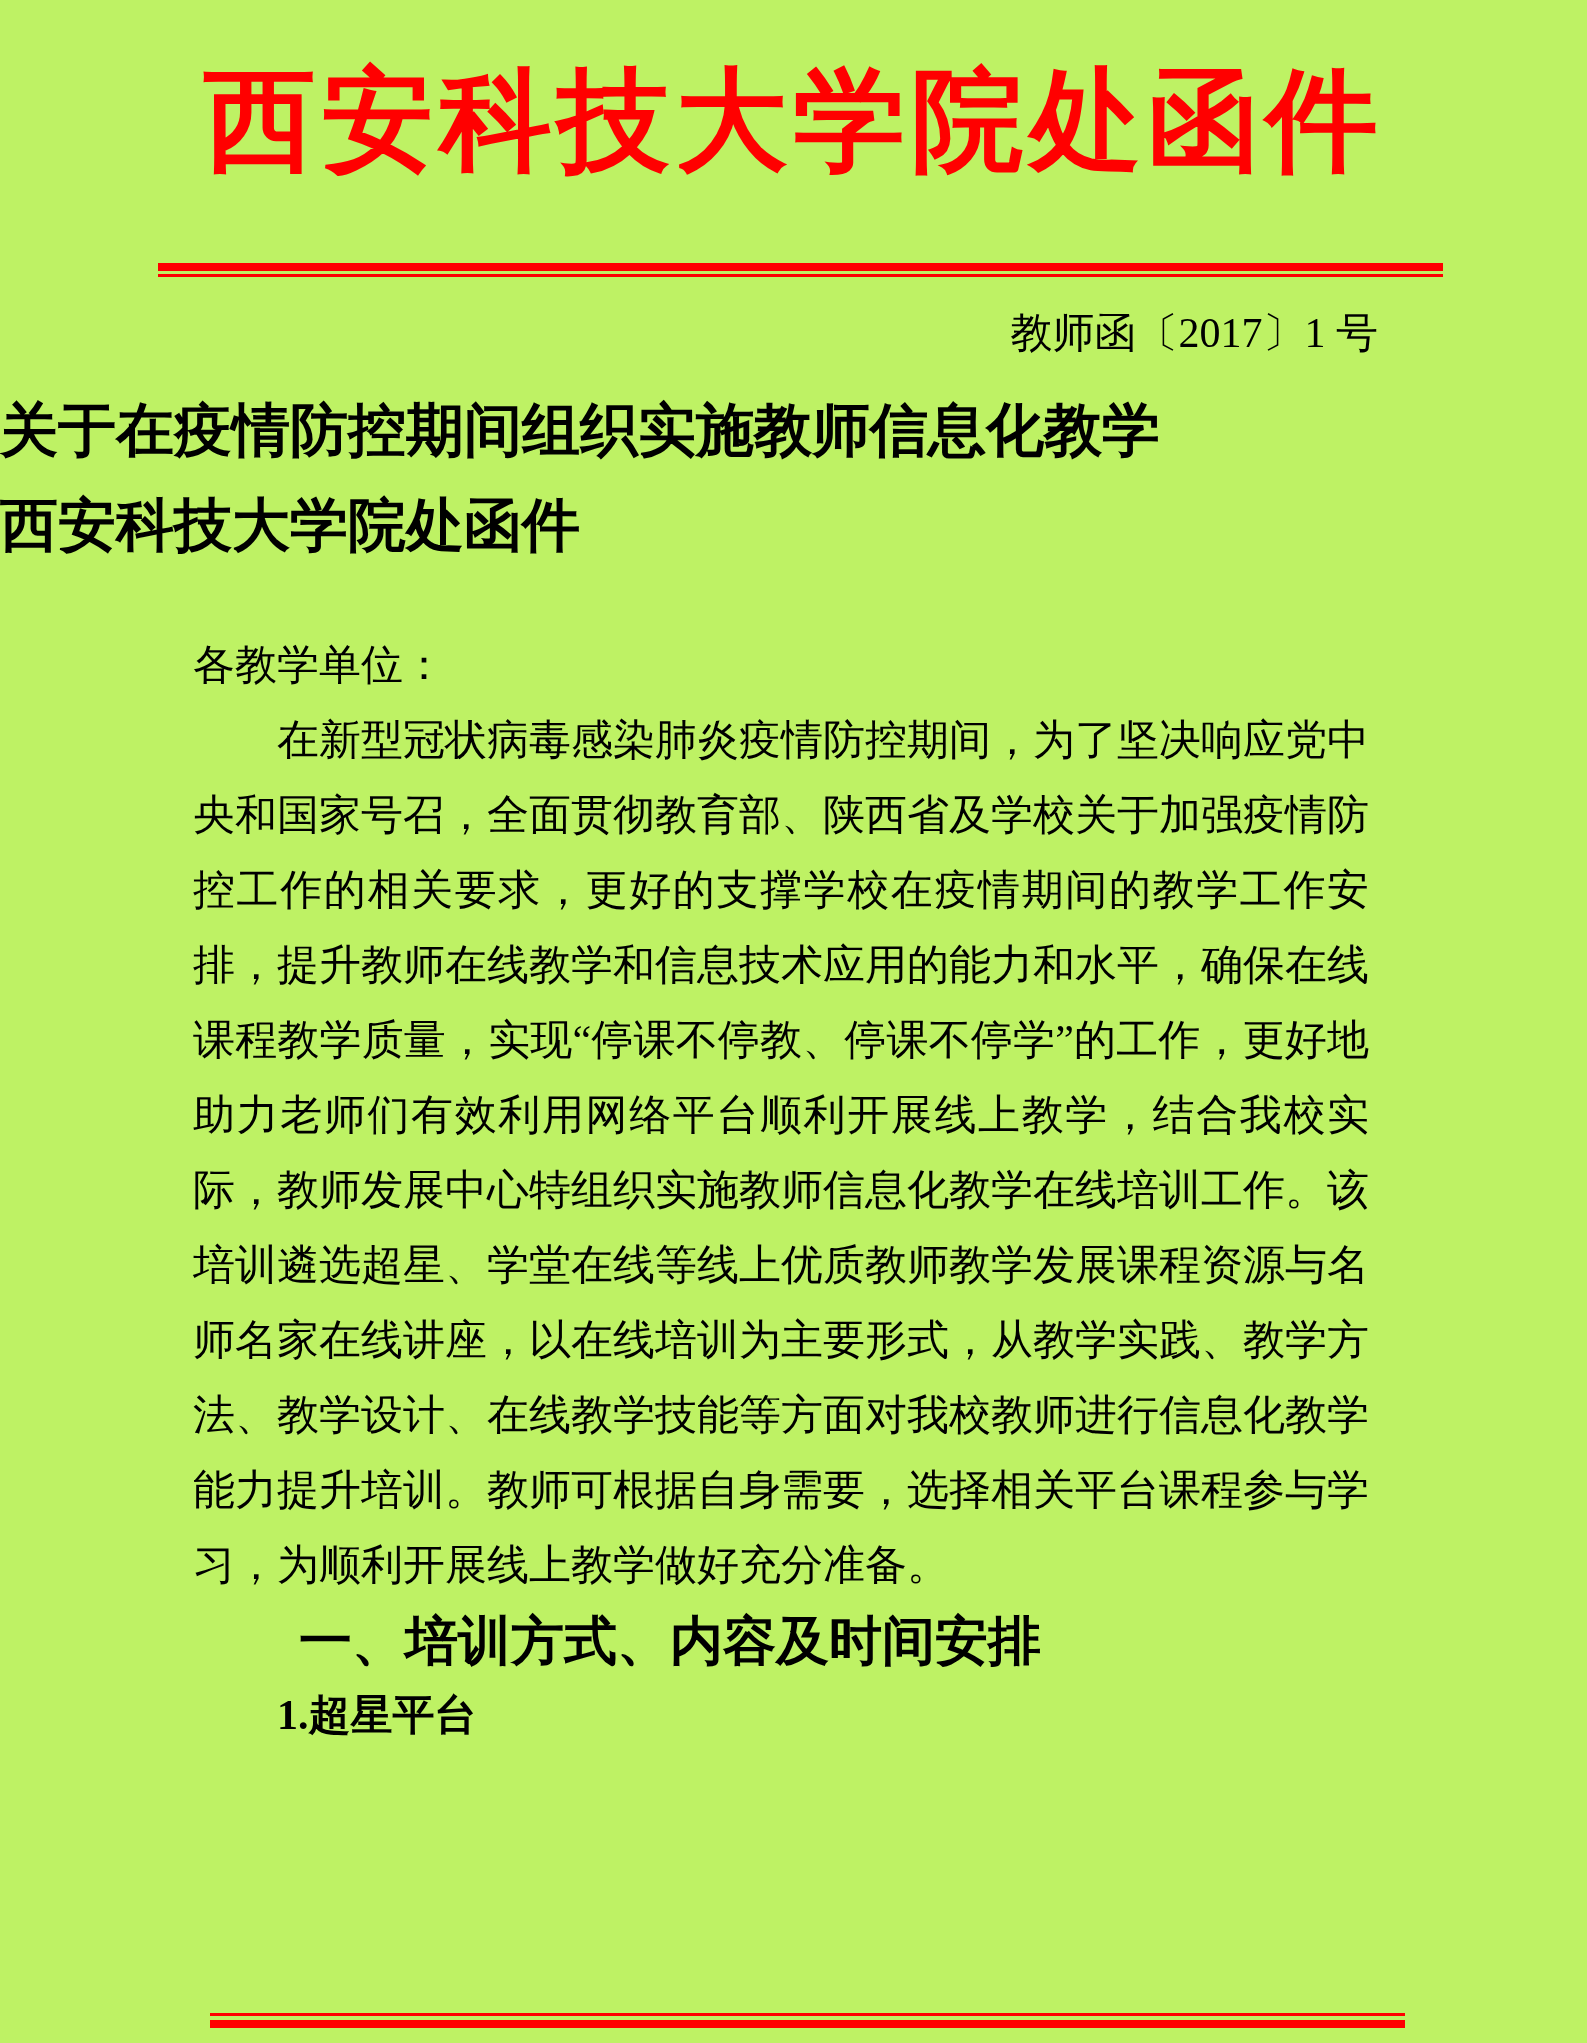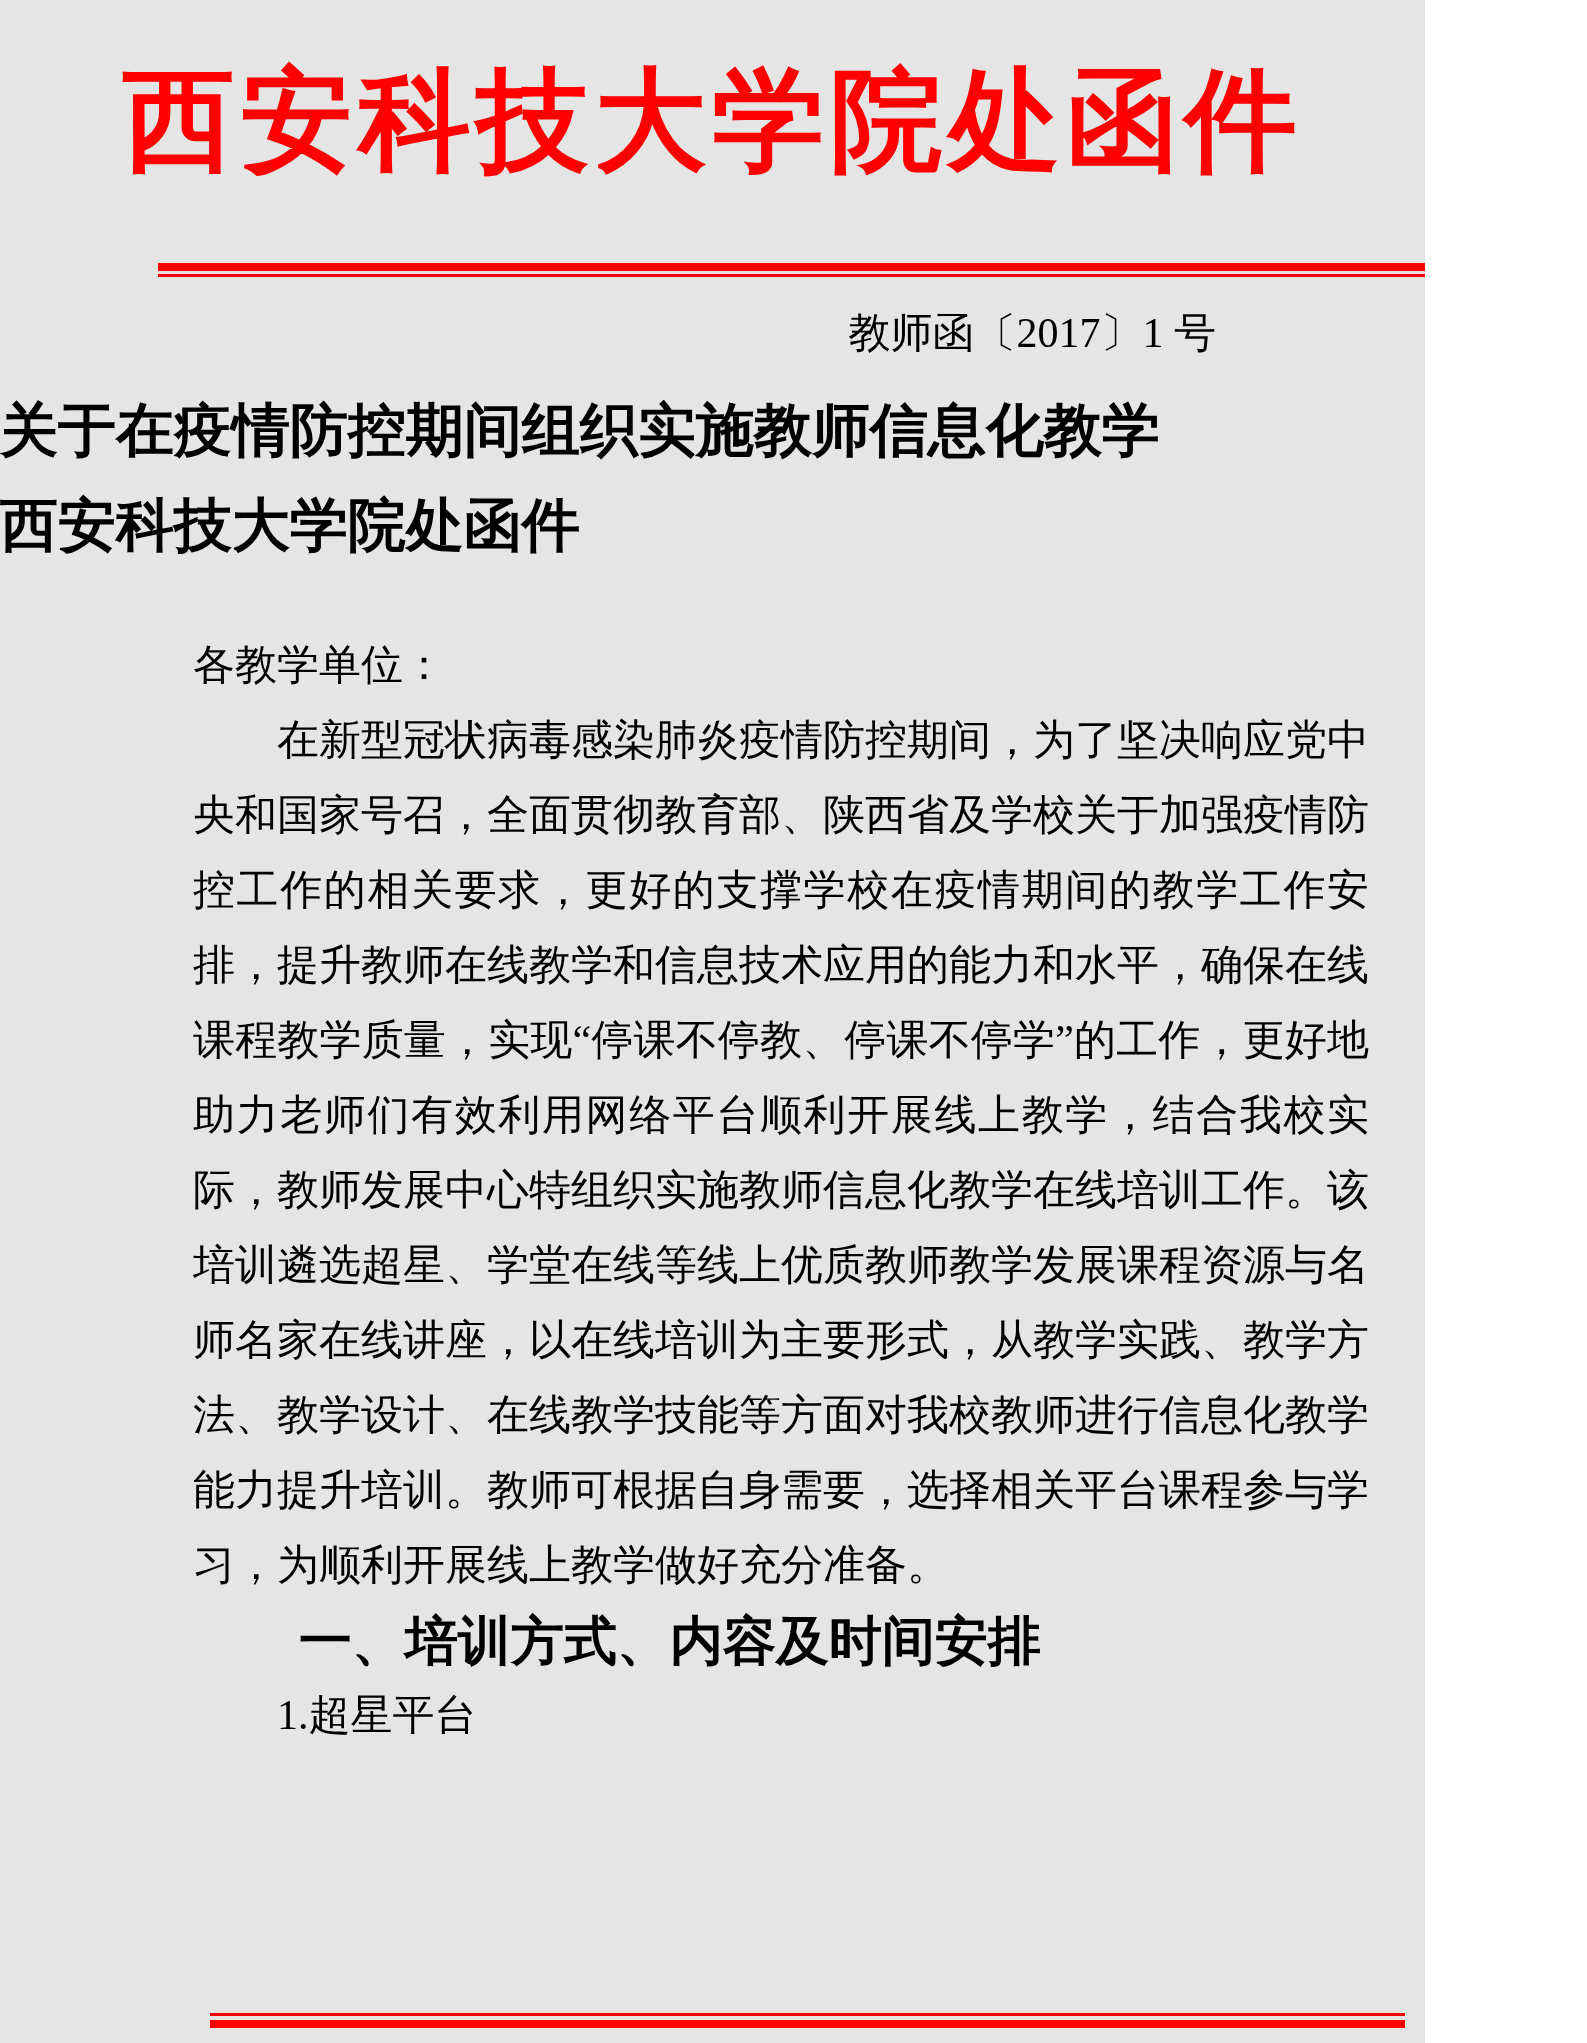"西安科技大学院处函件" .page { background: #e5e5e5 -> #bef264; width: 1425px -> 1587px }
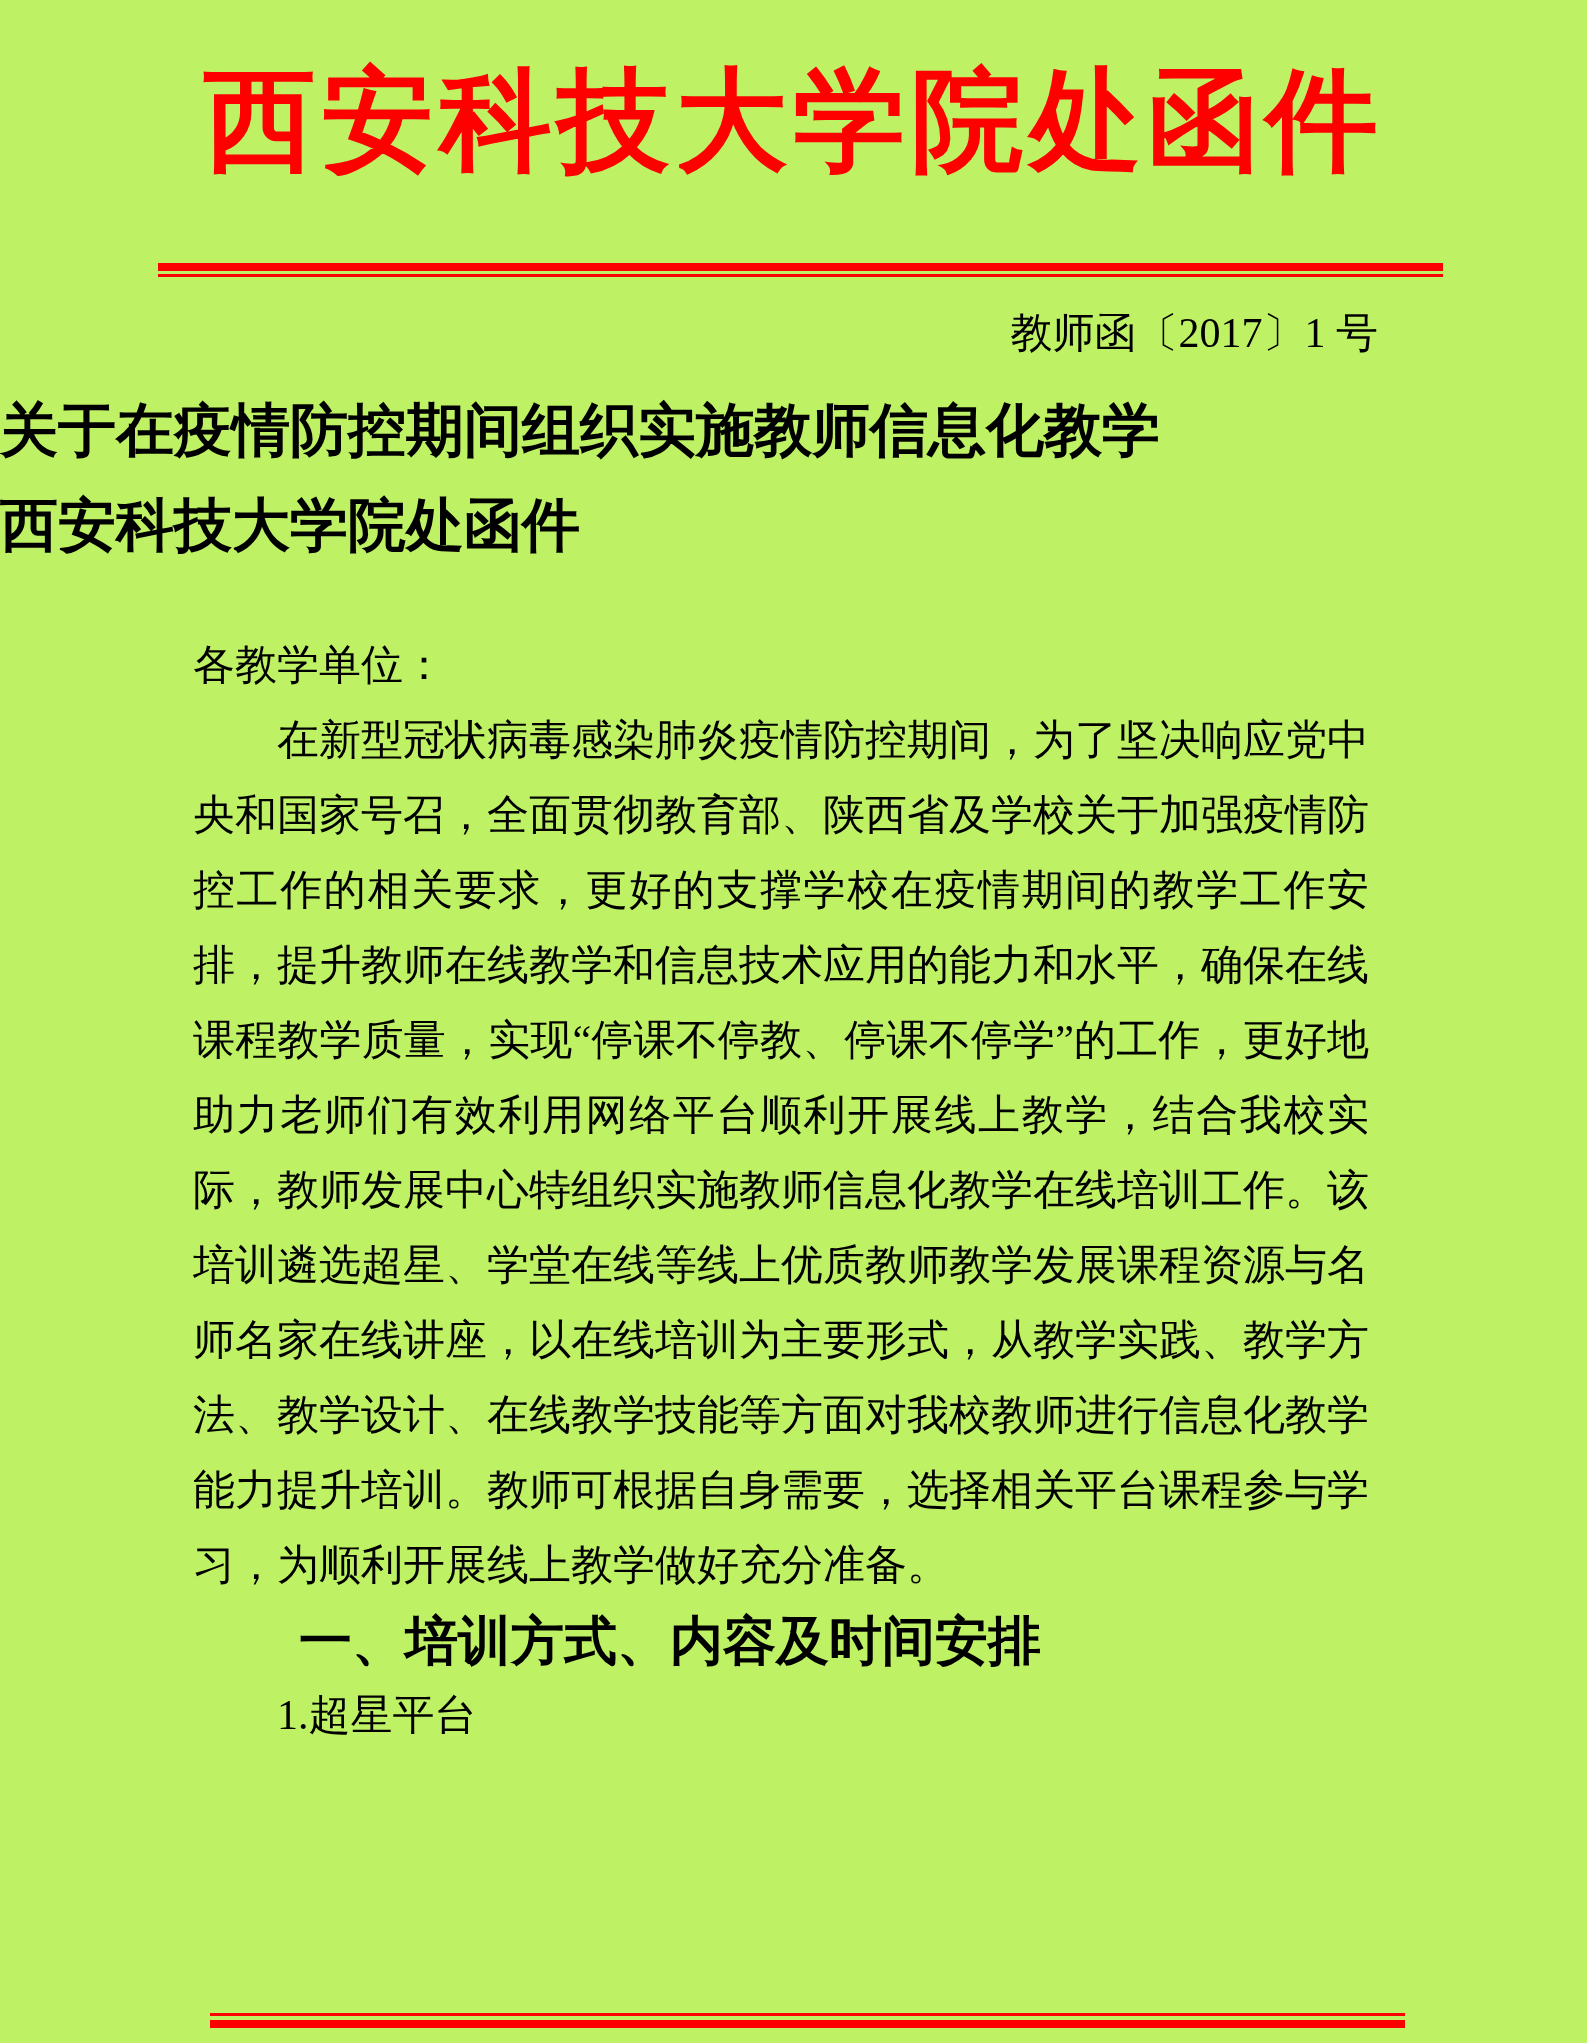"1.超星平台" .list-item { font-weight: none -> bold }
